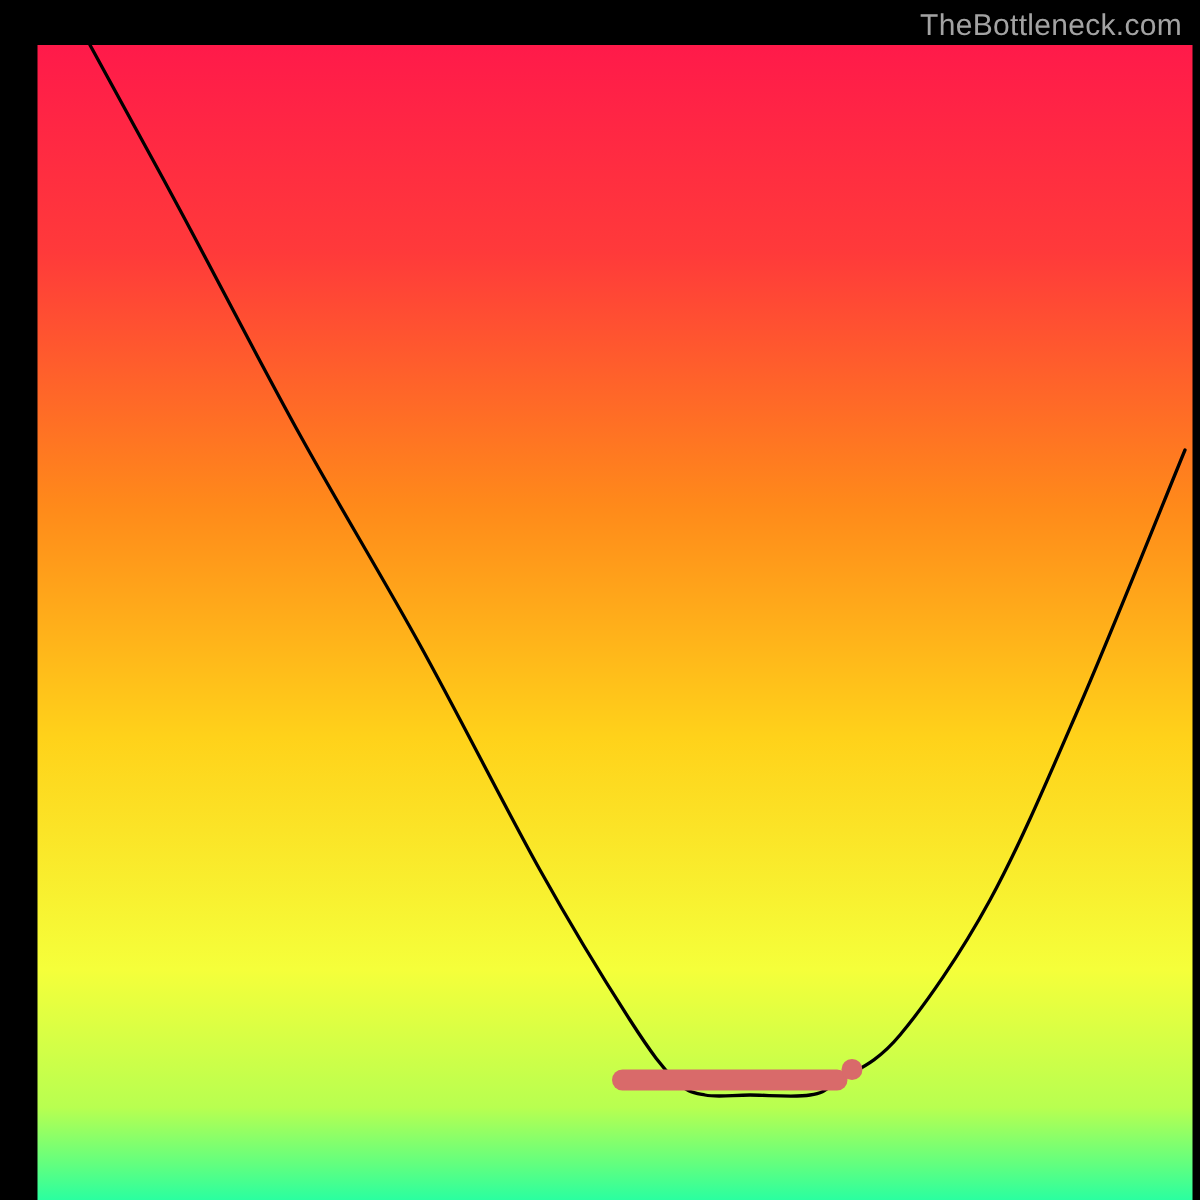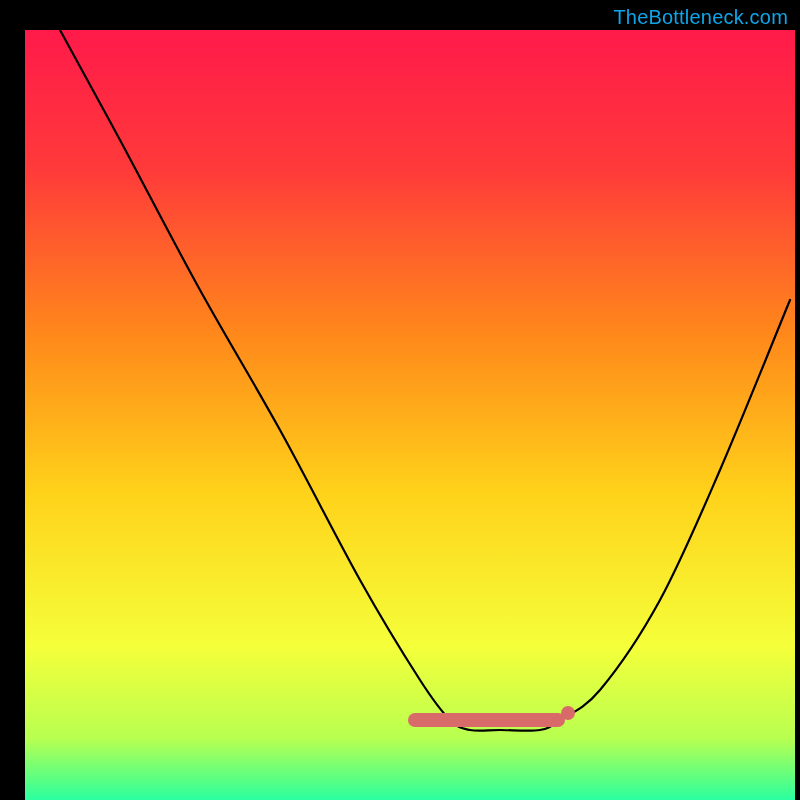"TheBottleneck.com" .watermark { color: #0ea5e9 -> #a3a3a3 }
